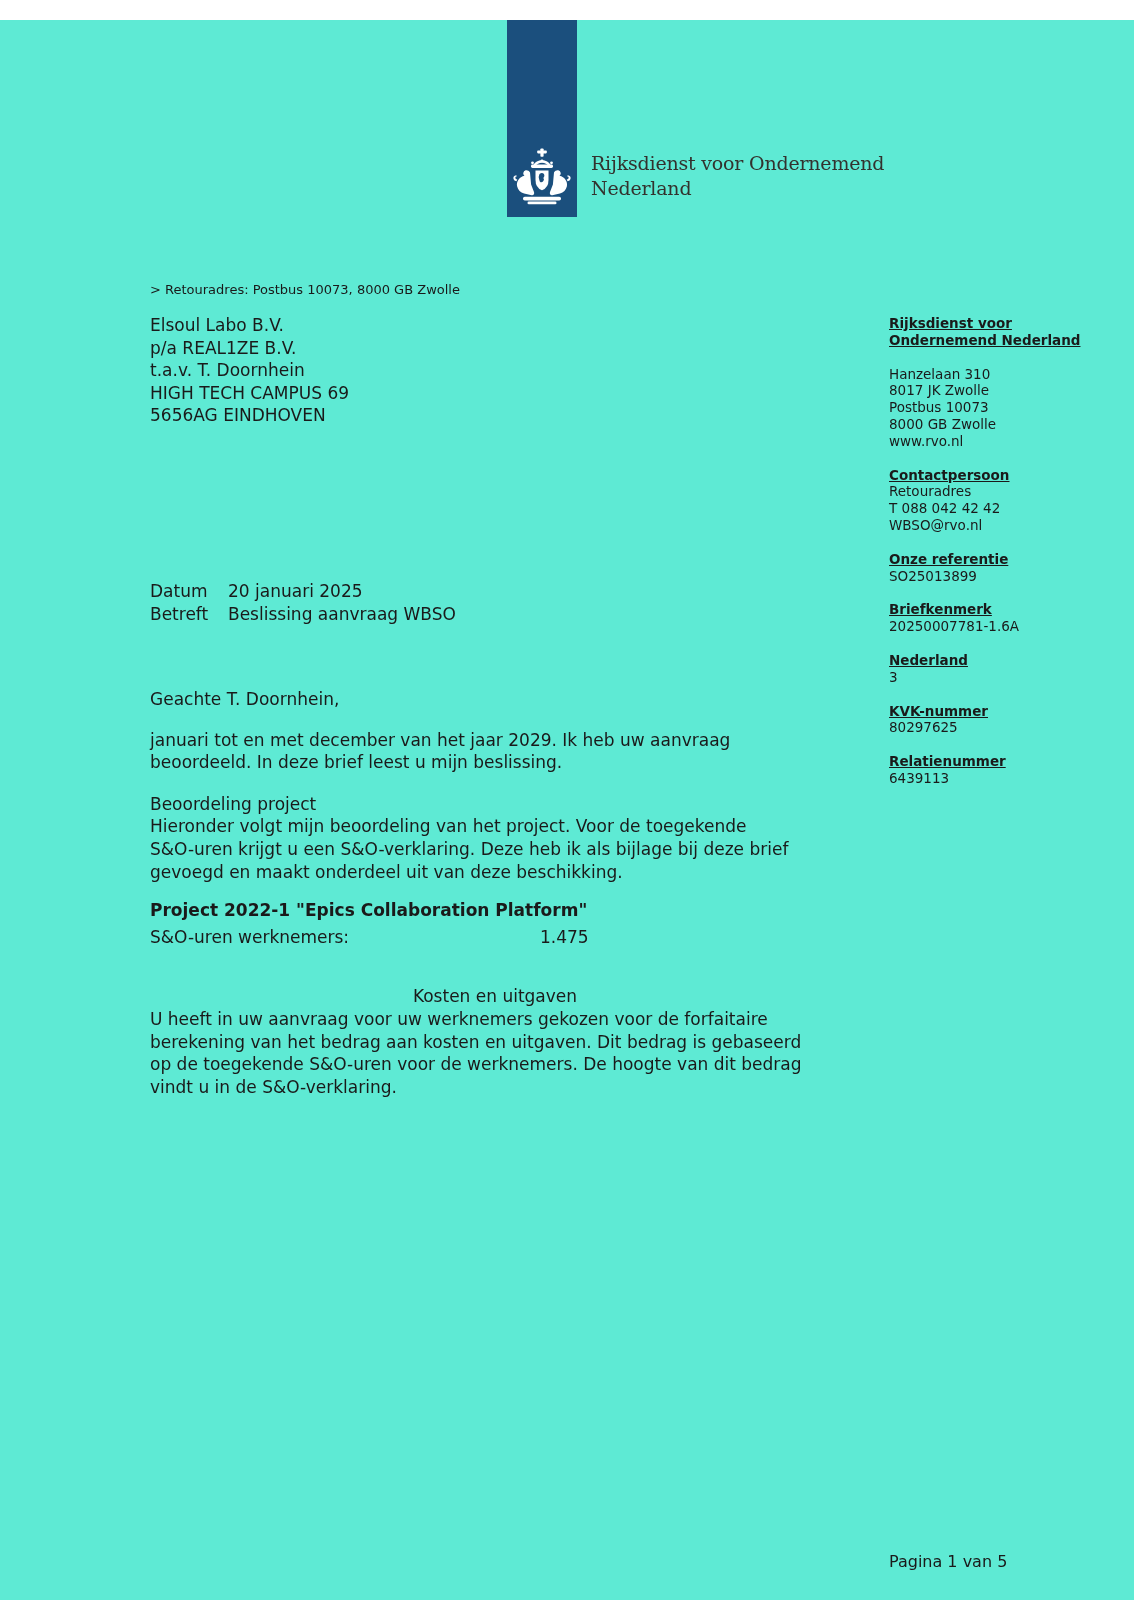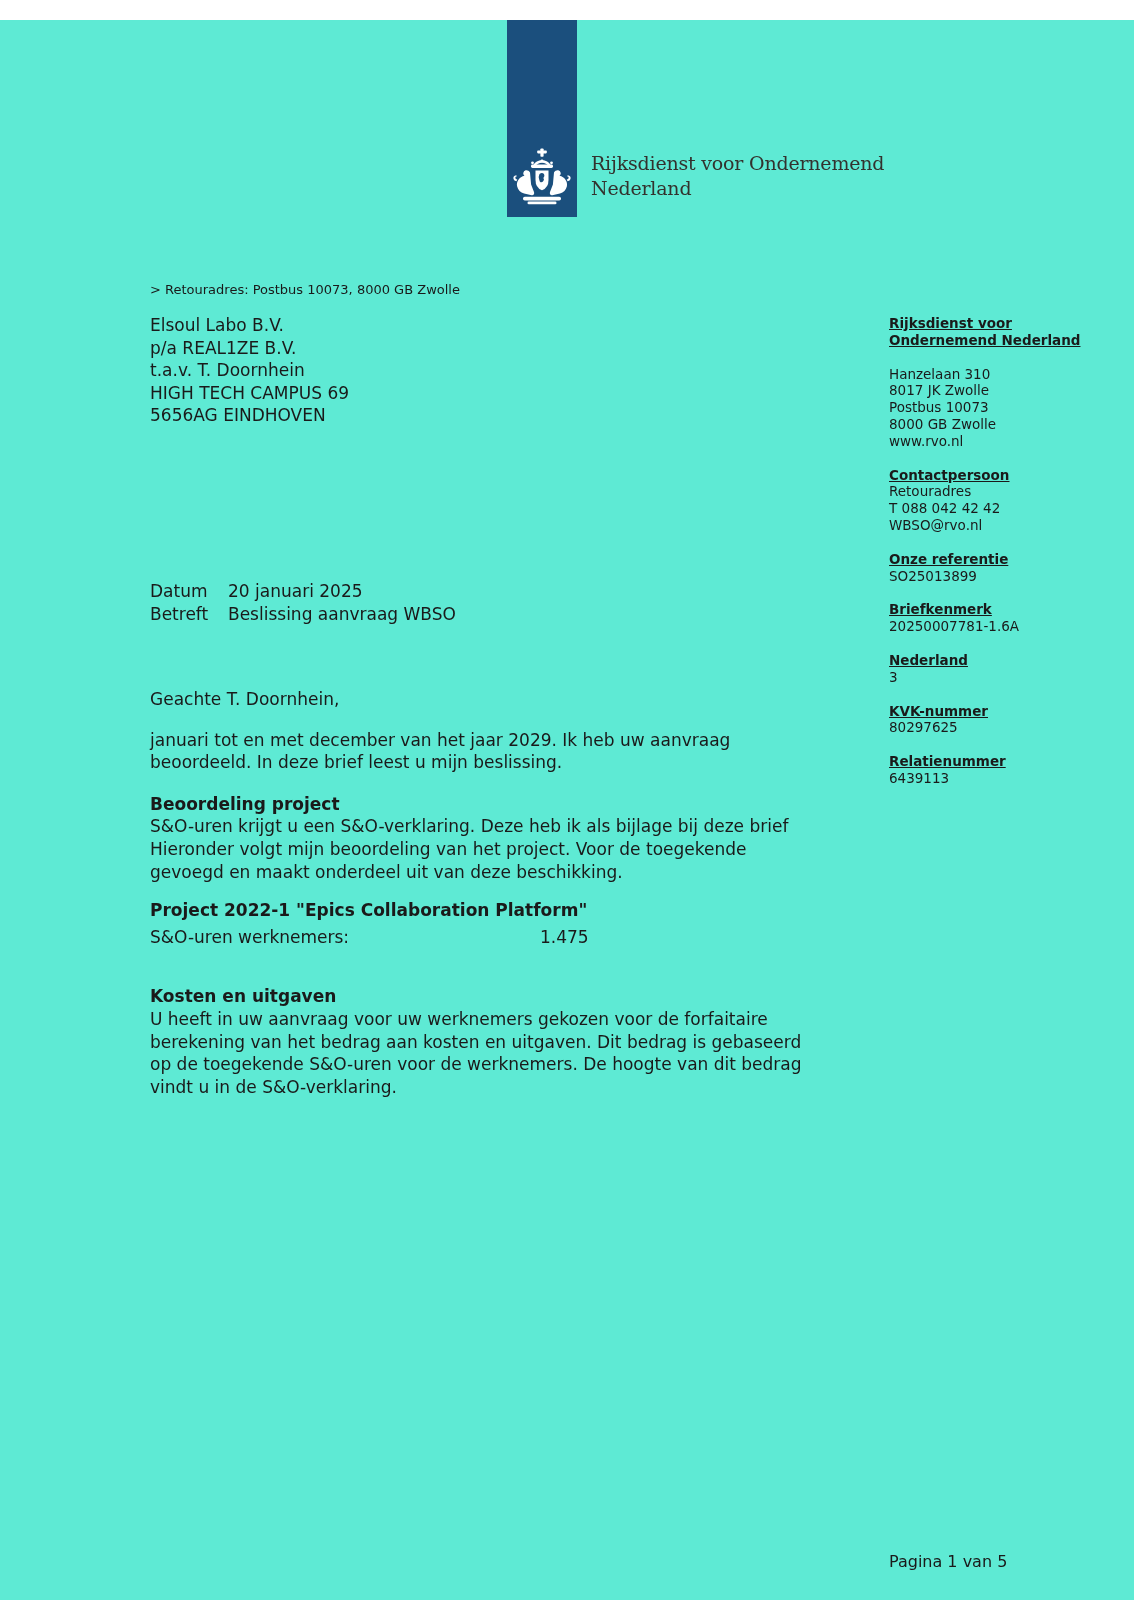"Beoordeling project" .h-beoordeling { font-weight: bold -> normal }
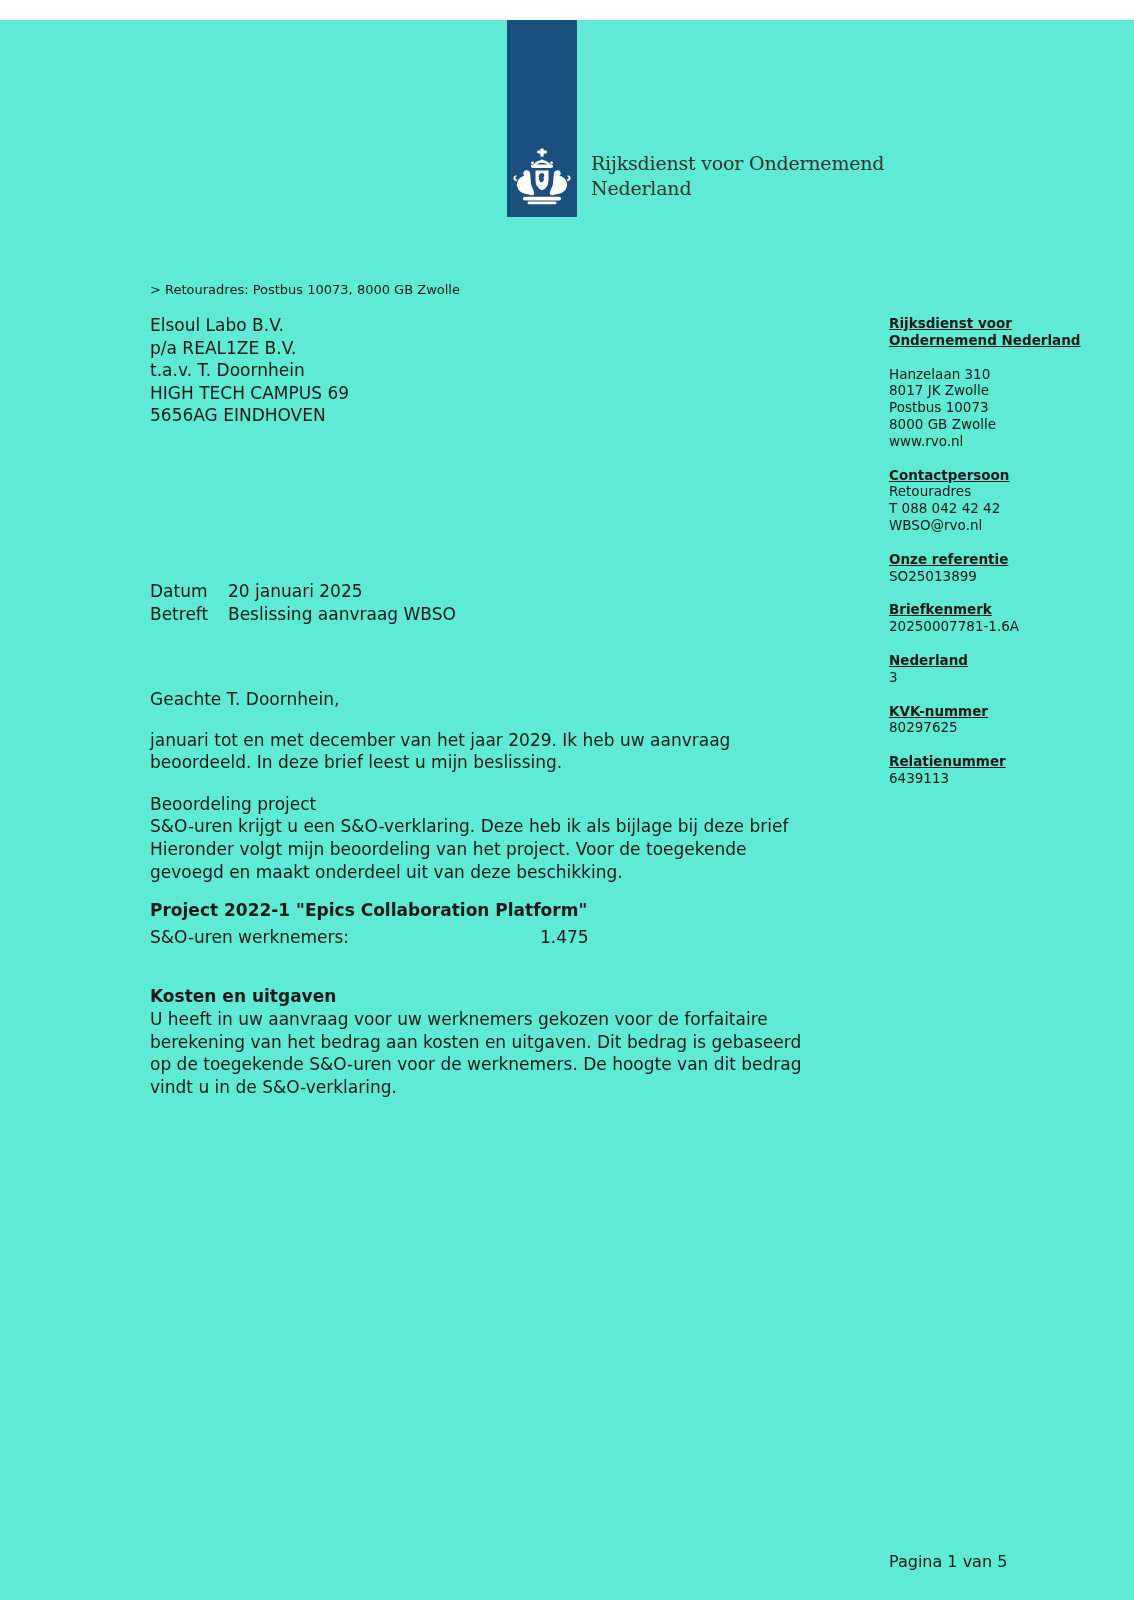"S&O-uren krijgt u een S&O-verklaring." div.line { order: before "Hieronder volgt mijn beoordeling van" -> after "Hieronder volgt mijn beoordeling van" }
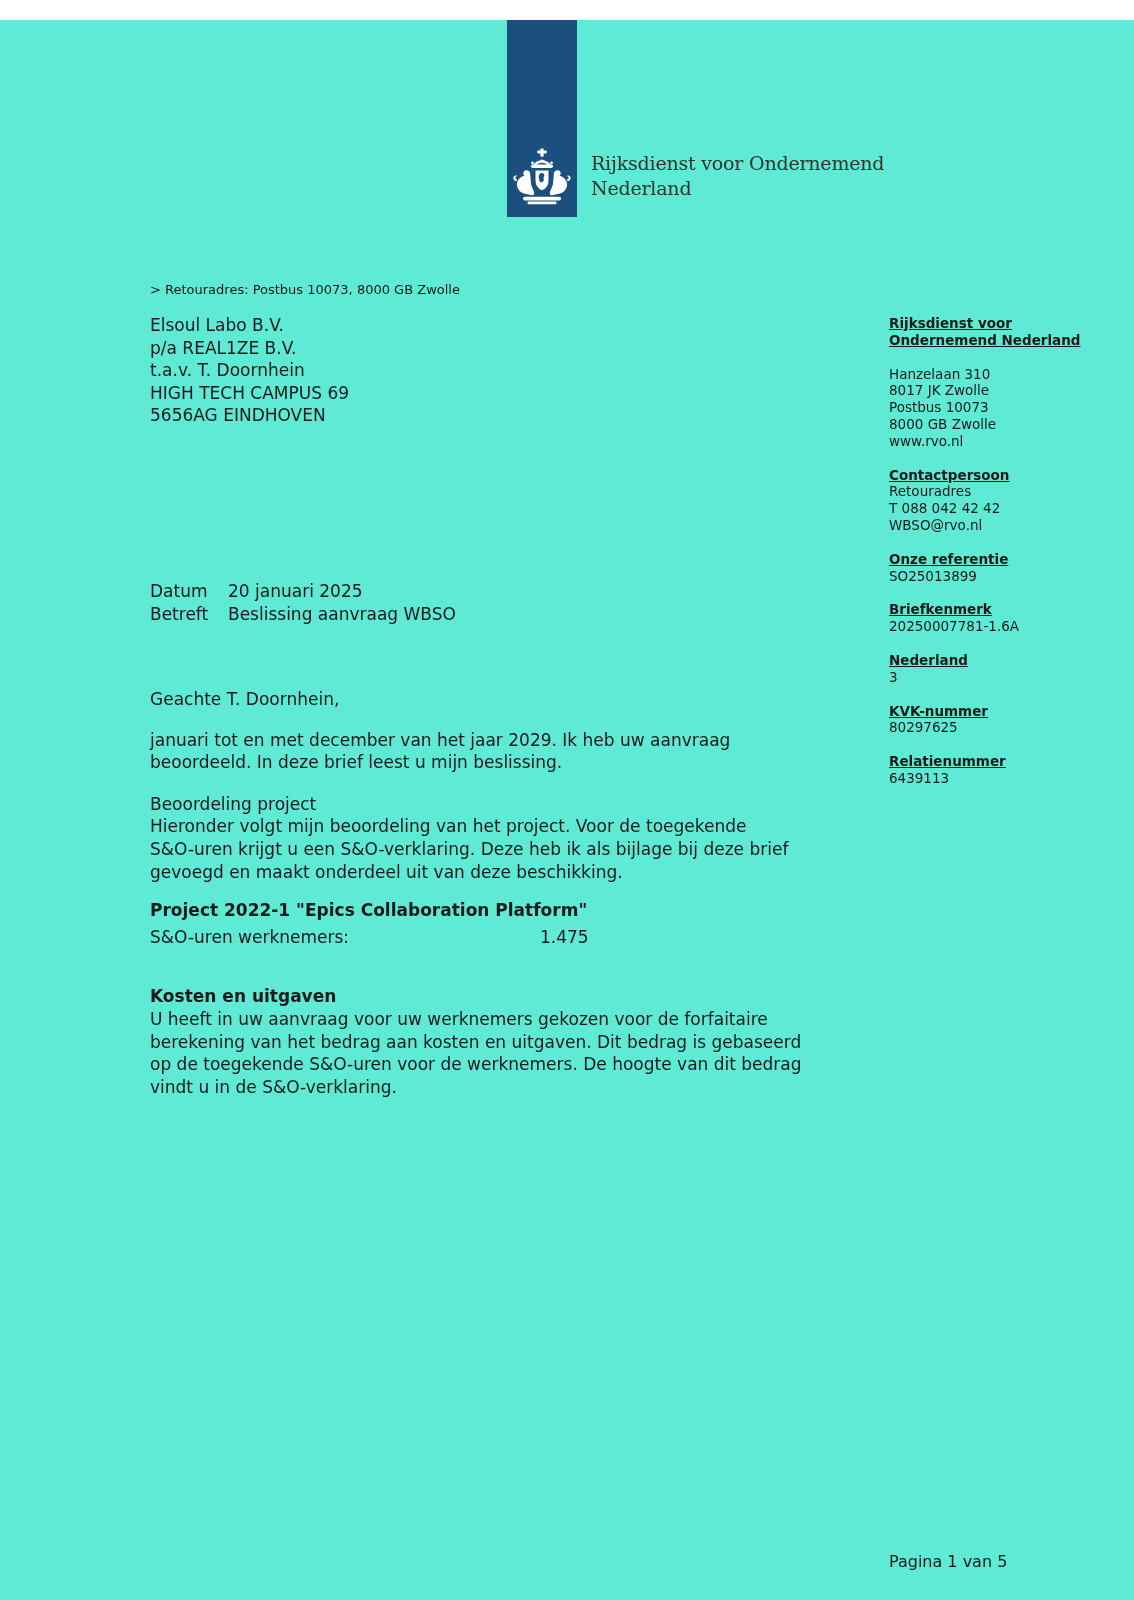"Kosten en uitgaven" .h-kosten { font-weight: bold -> normal; text-align: none -> center }
